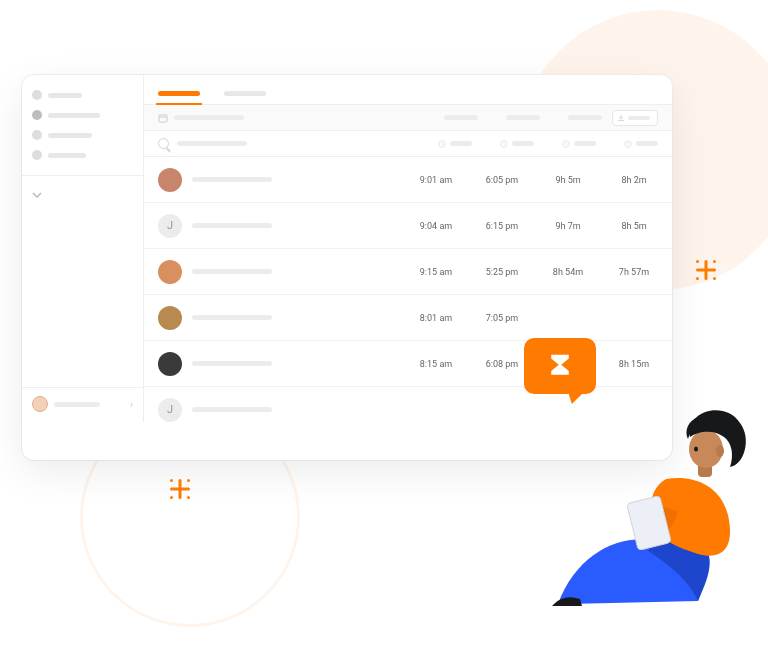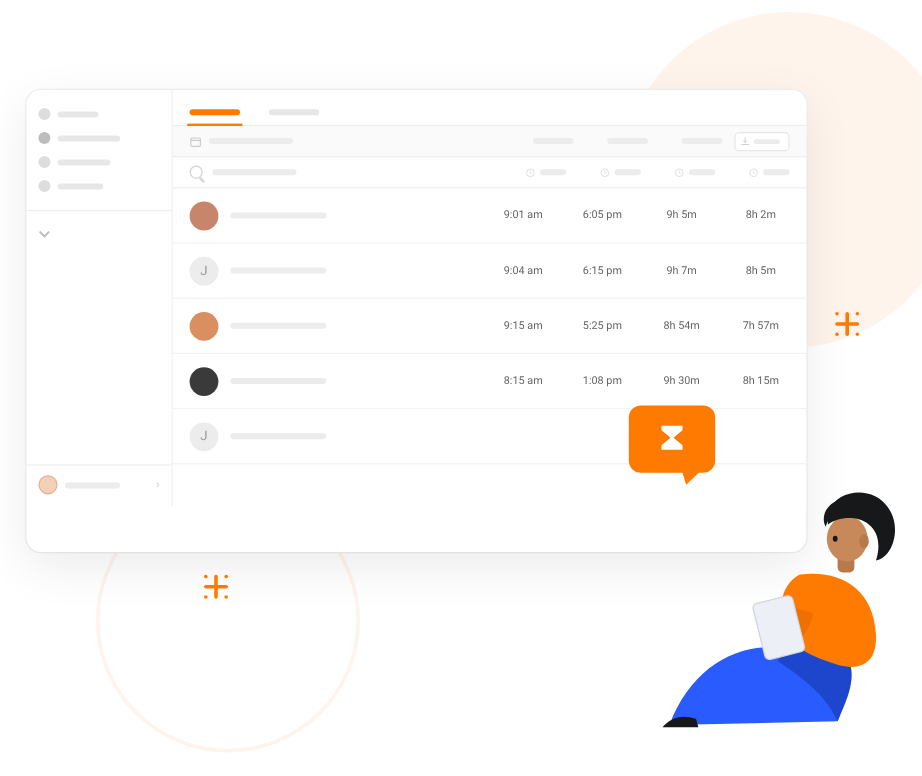"8:01 am" div.row { html: none -> <div> <div></div> <div> <div></div> </div> <div> <span>8:01 am</span> <span>7:05 pm</span> <span></span> <span></span> </div> </div> }
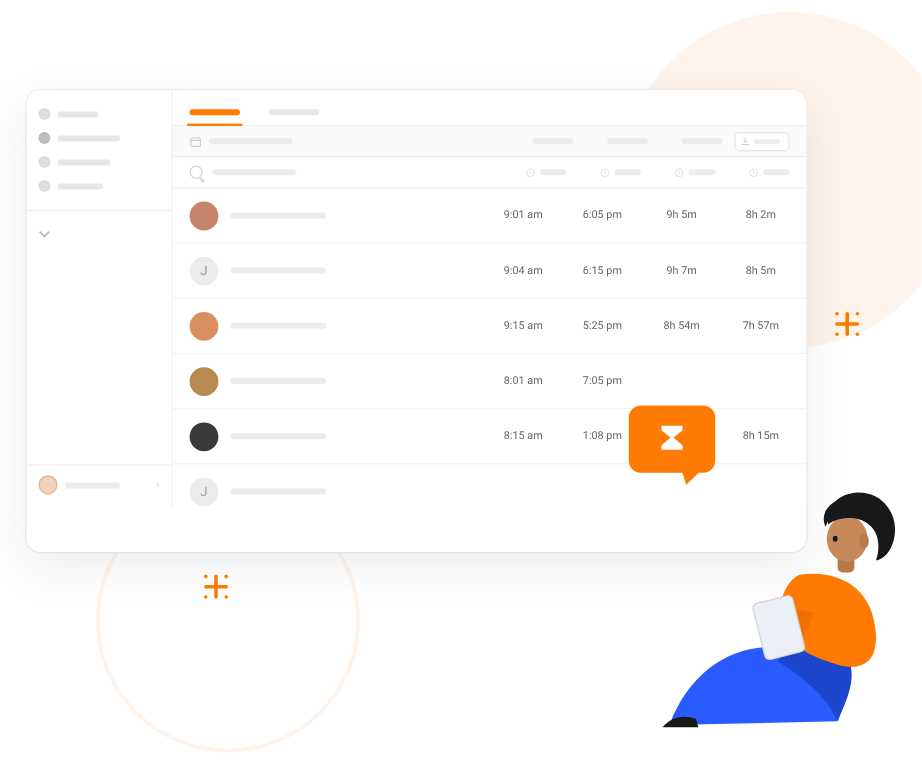"1:08 pm" span { text: 1:08 -> 6:08 }
